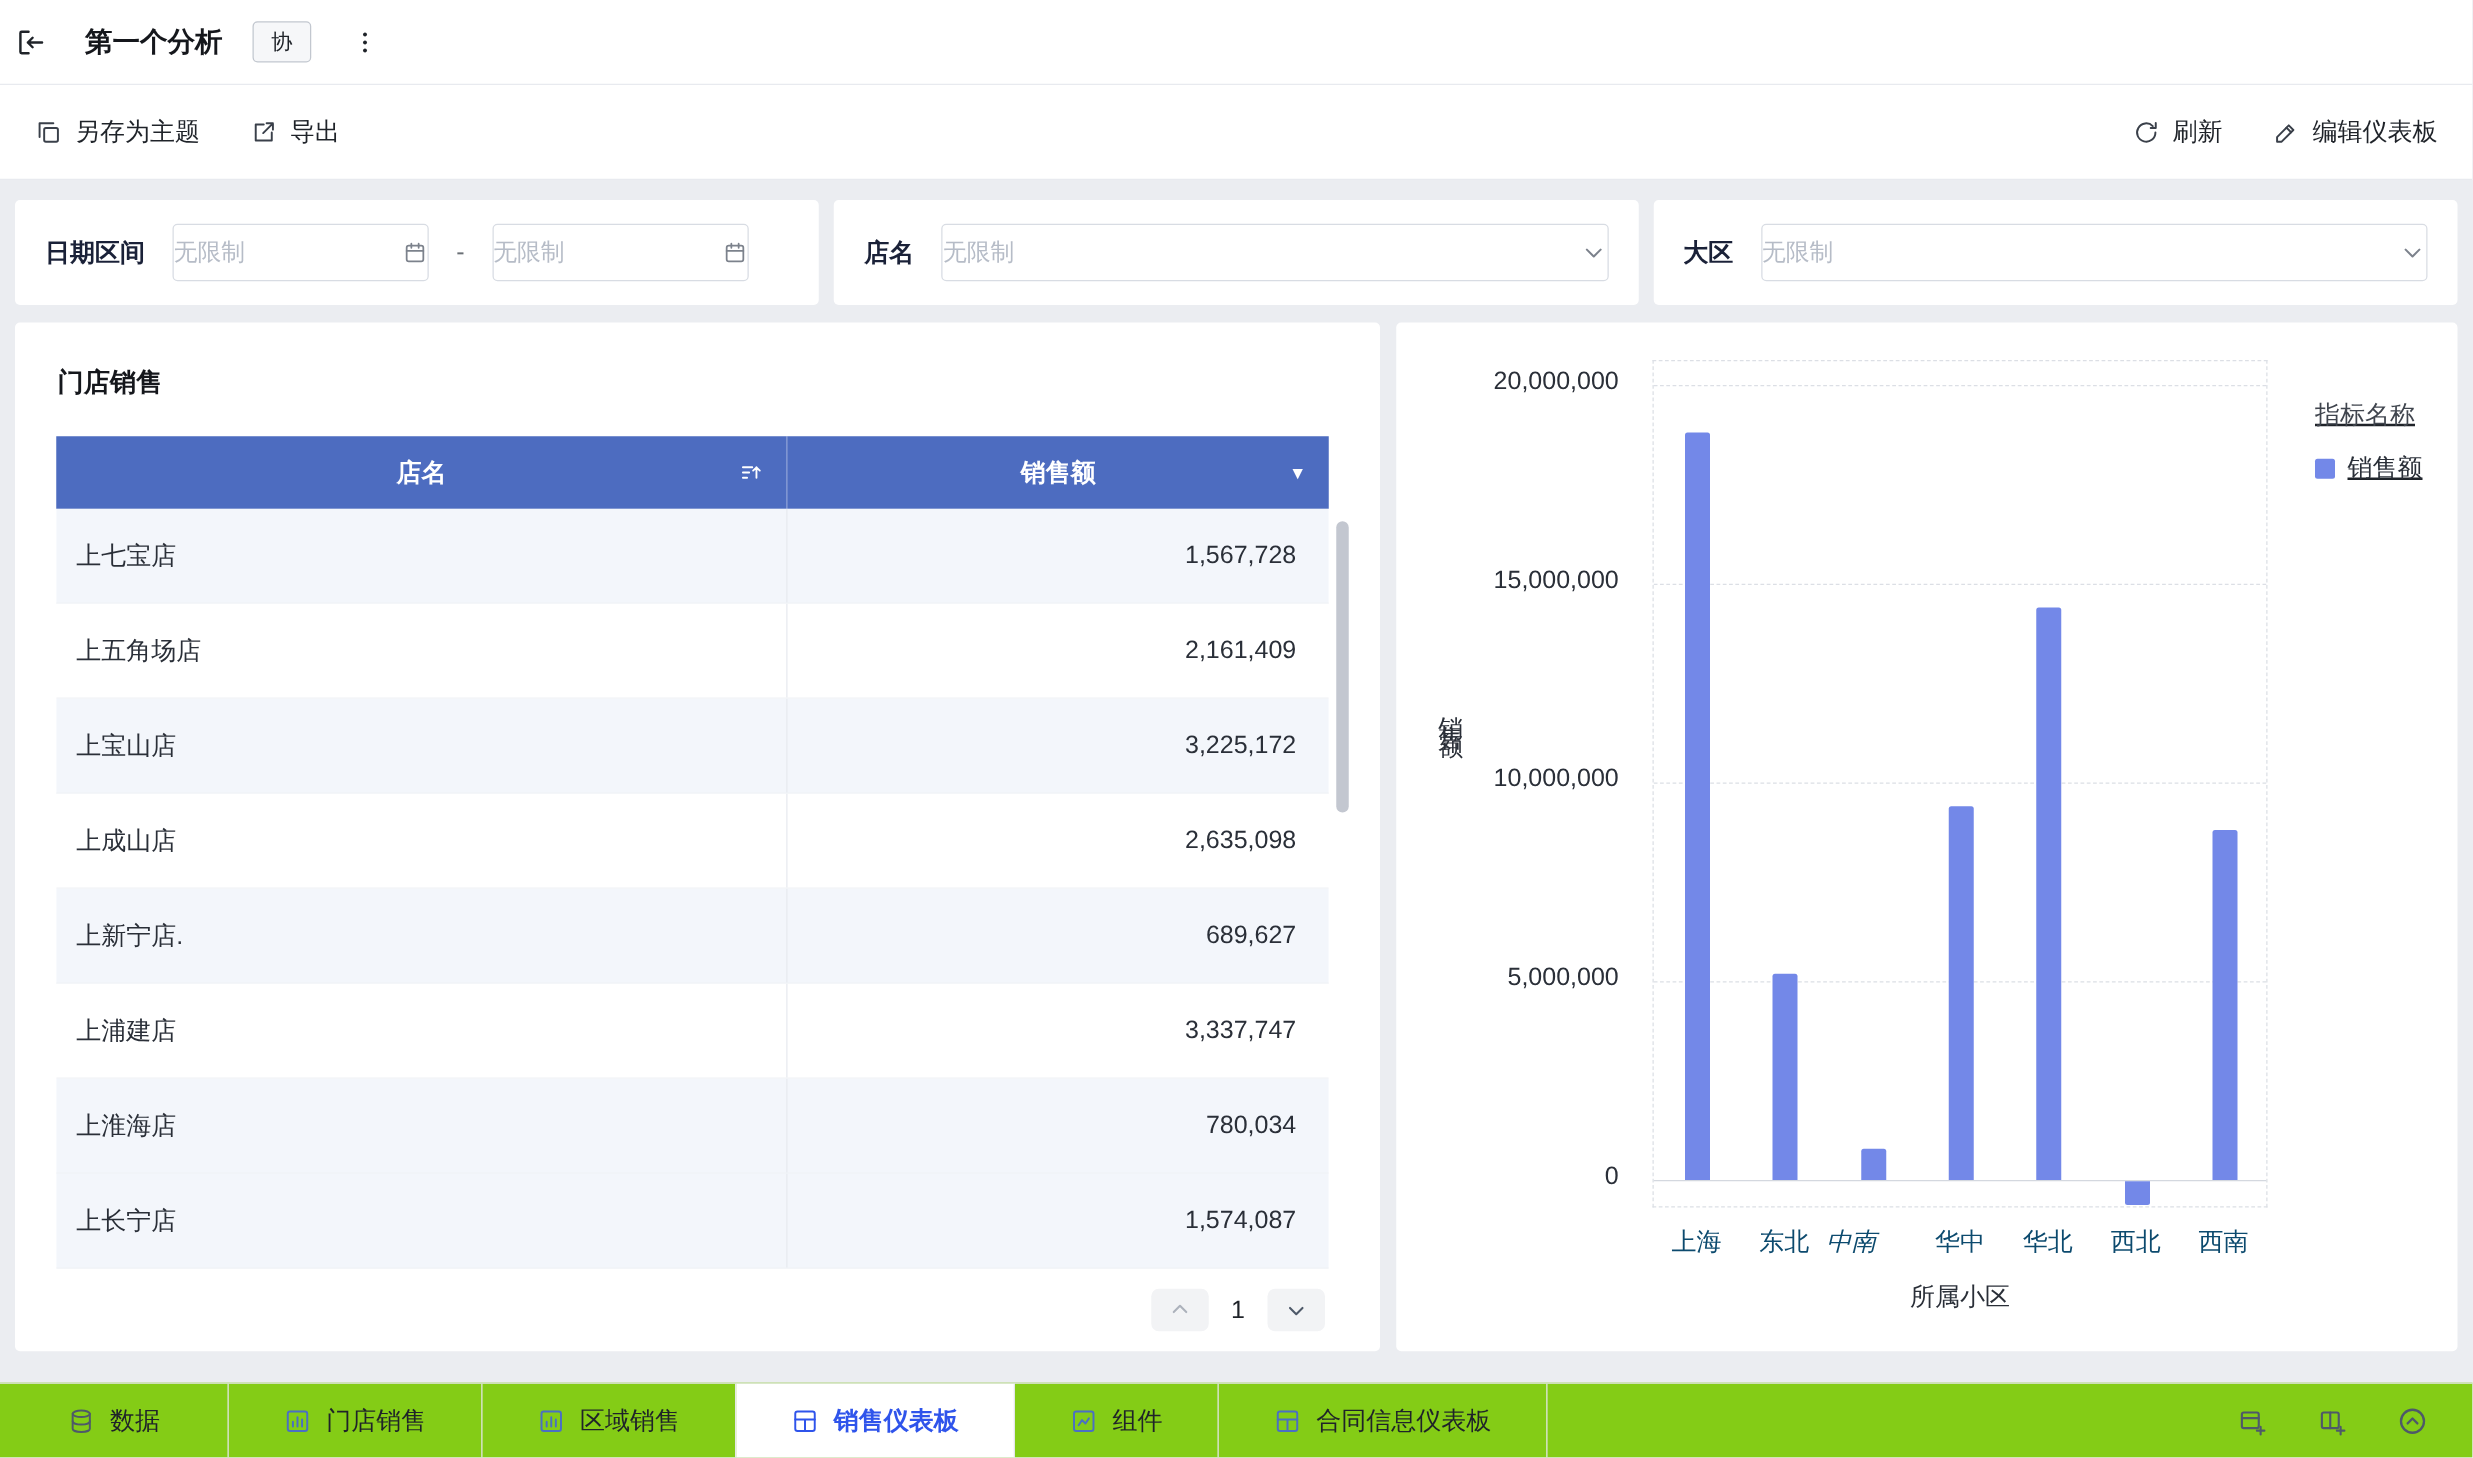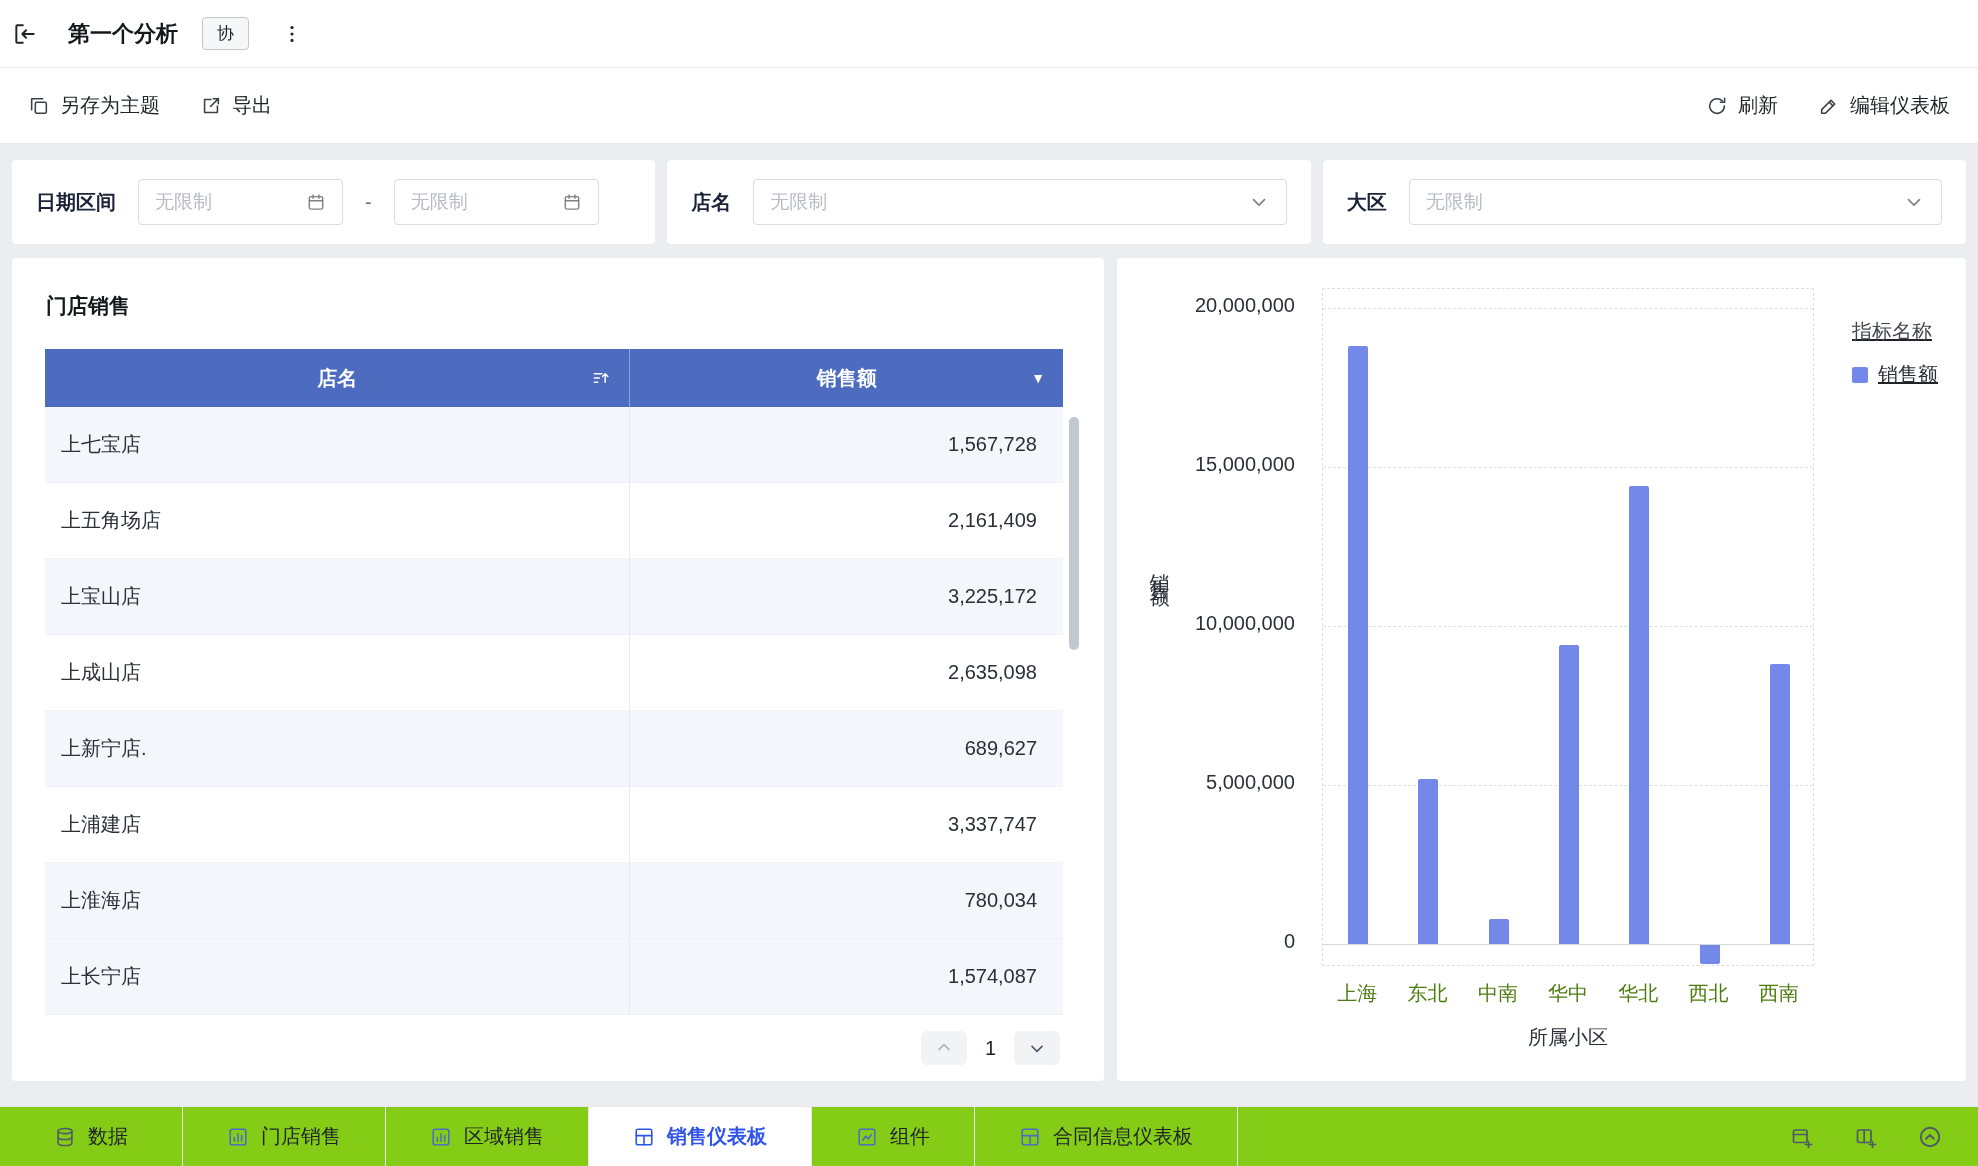"无限制" .inputbox { padding: 0 16px -> 0 0 }
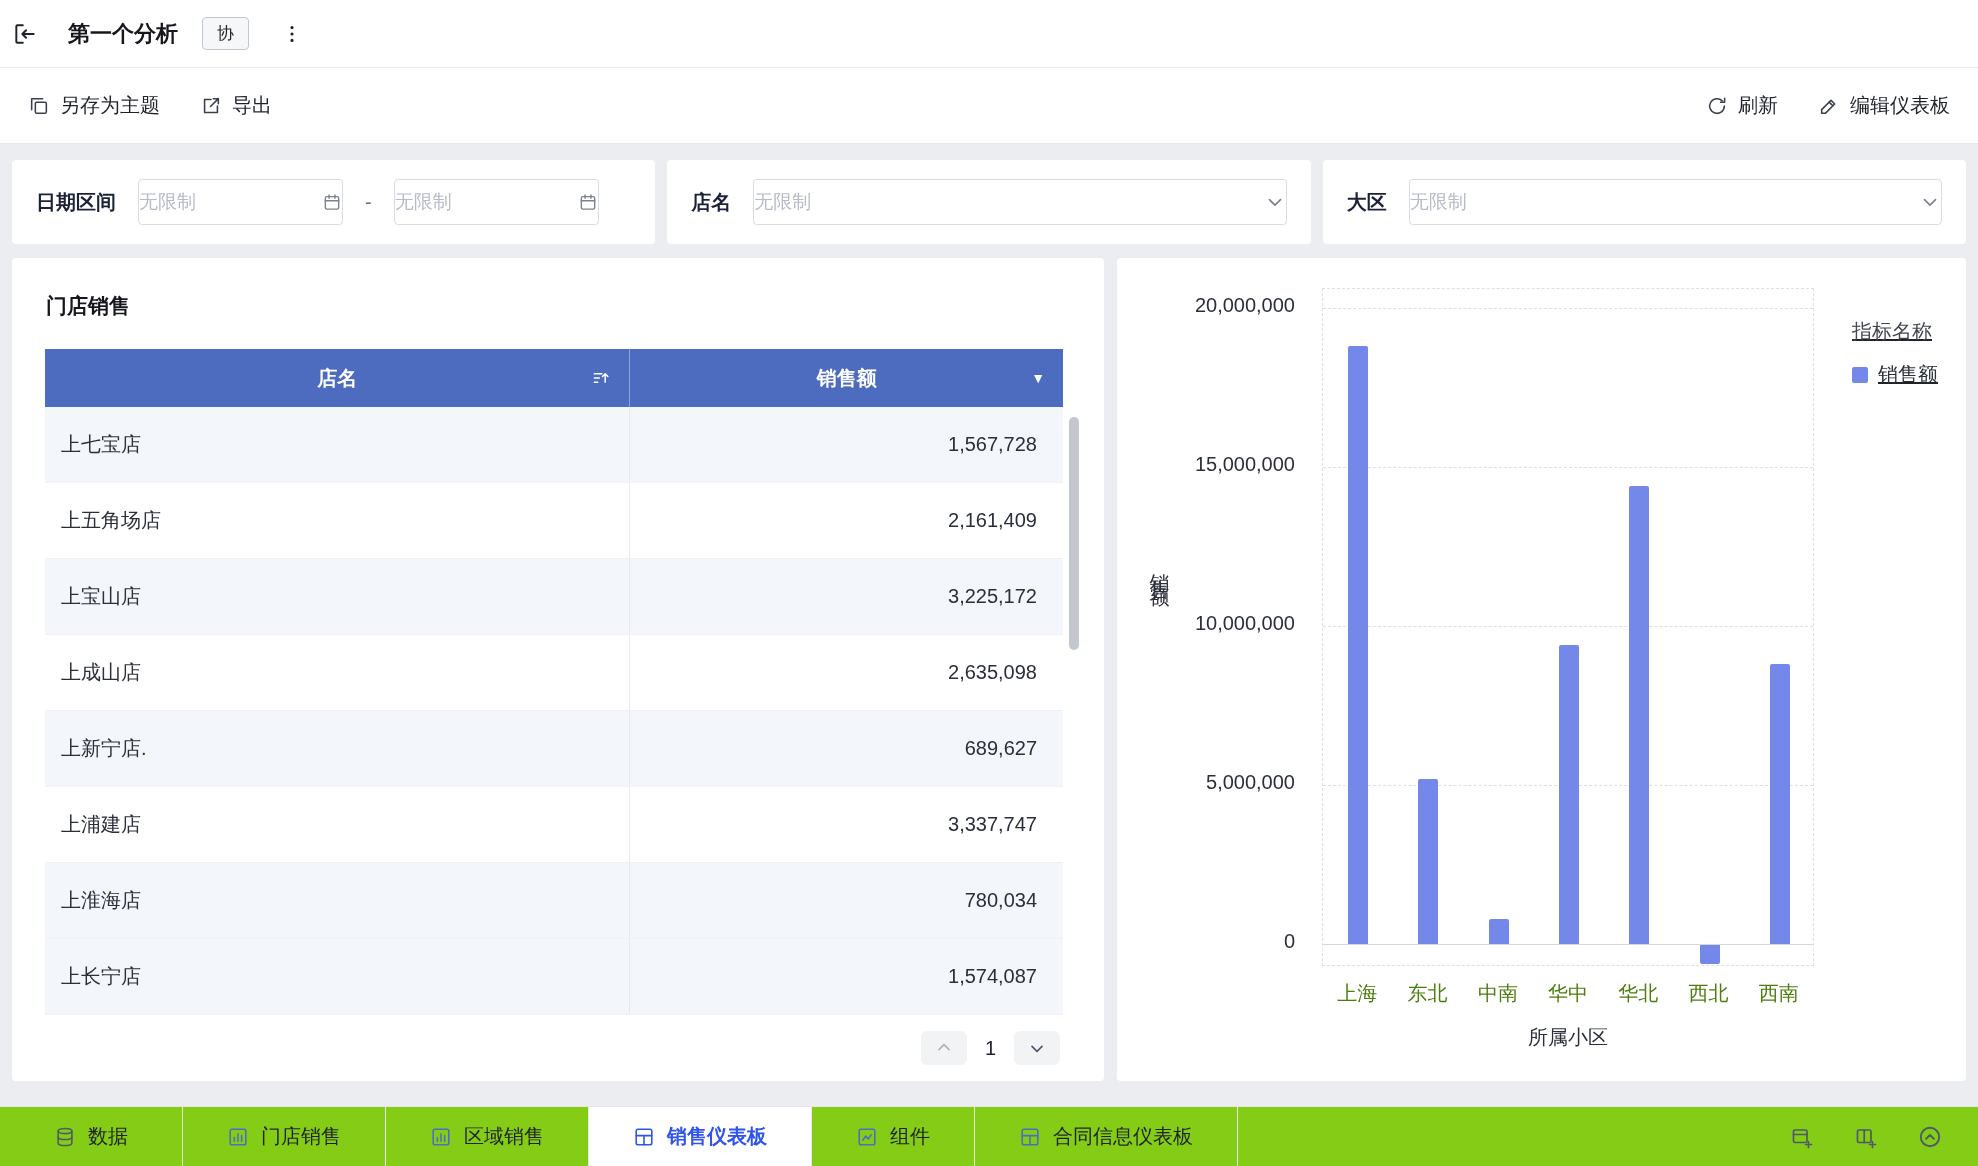"上海" .xtick { color: #4d7c0f -> #0c4a6e }
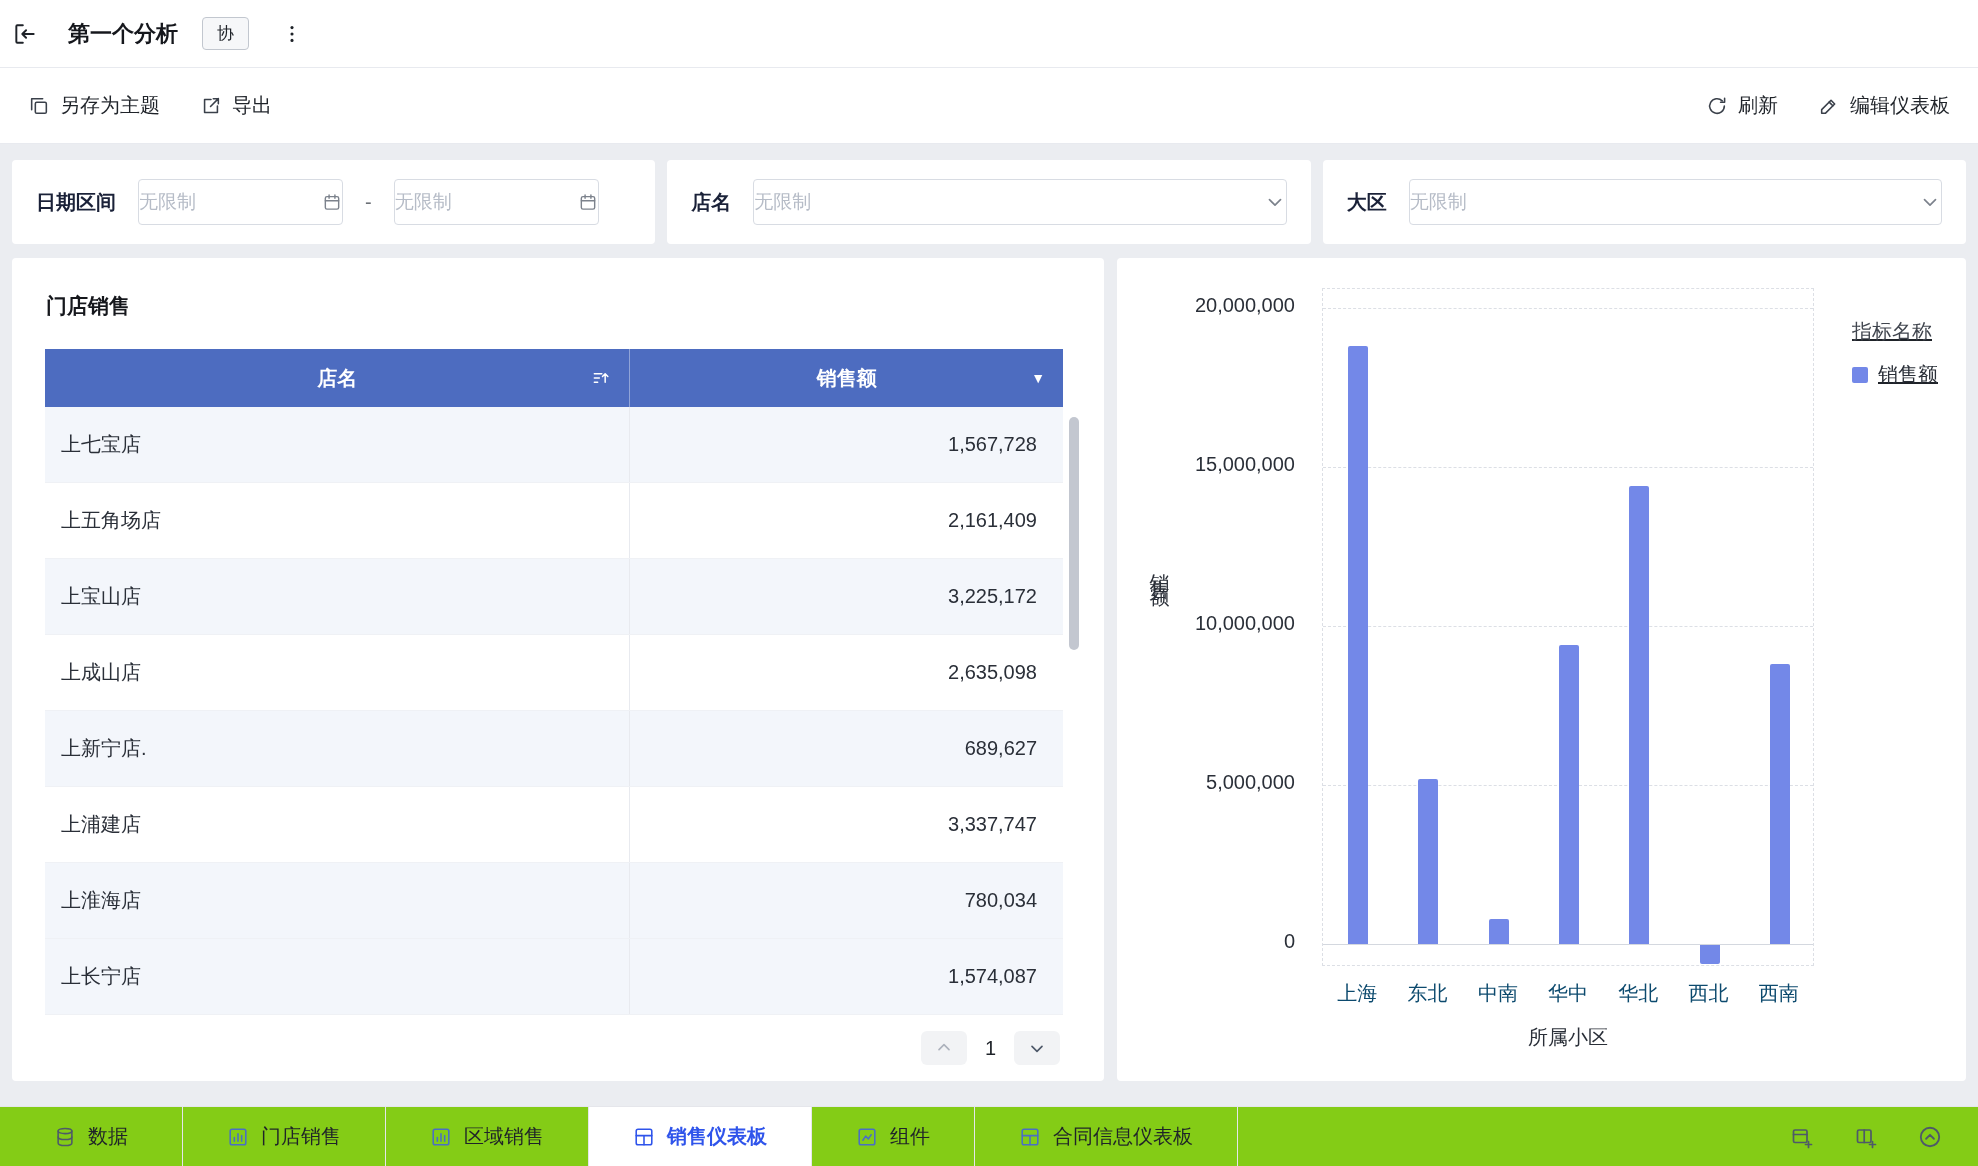"中南" div.xtick { font-style: none -> italic; left: 176px -> 159px }
